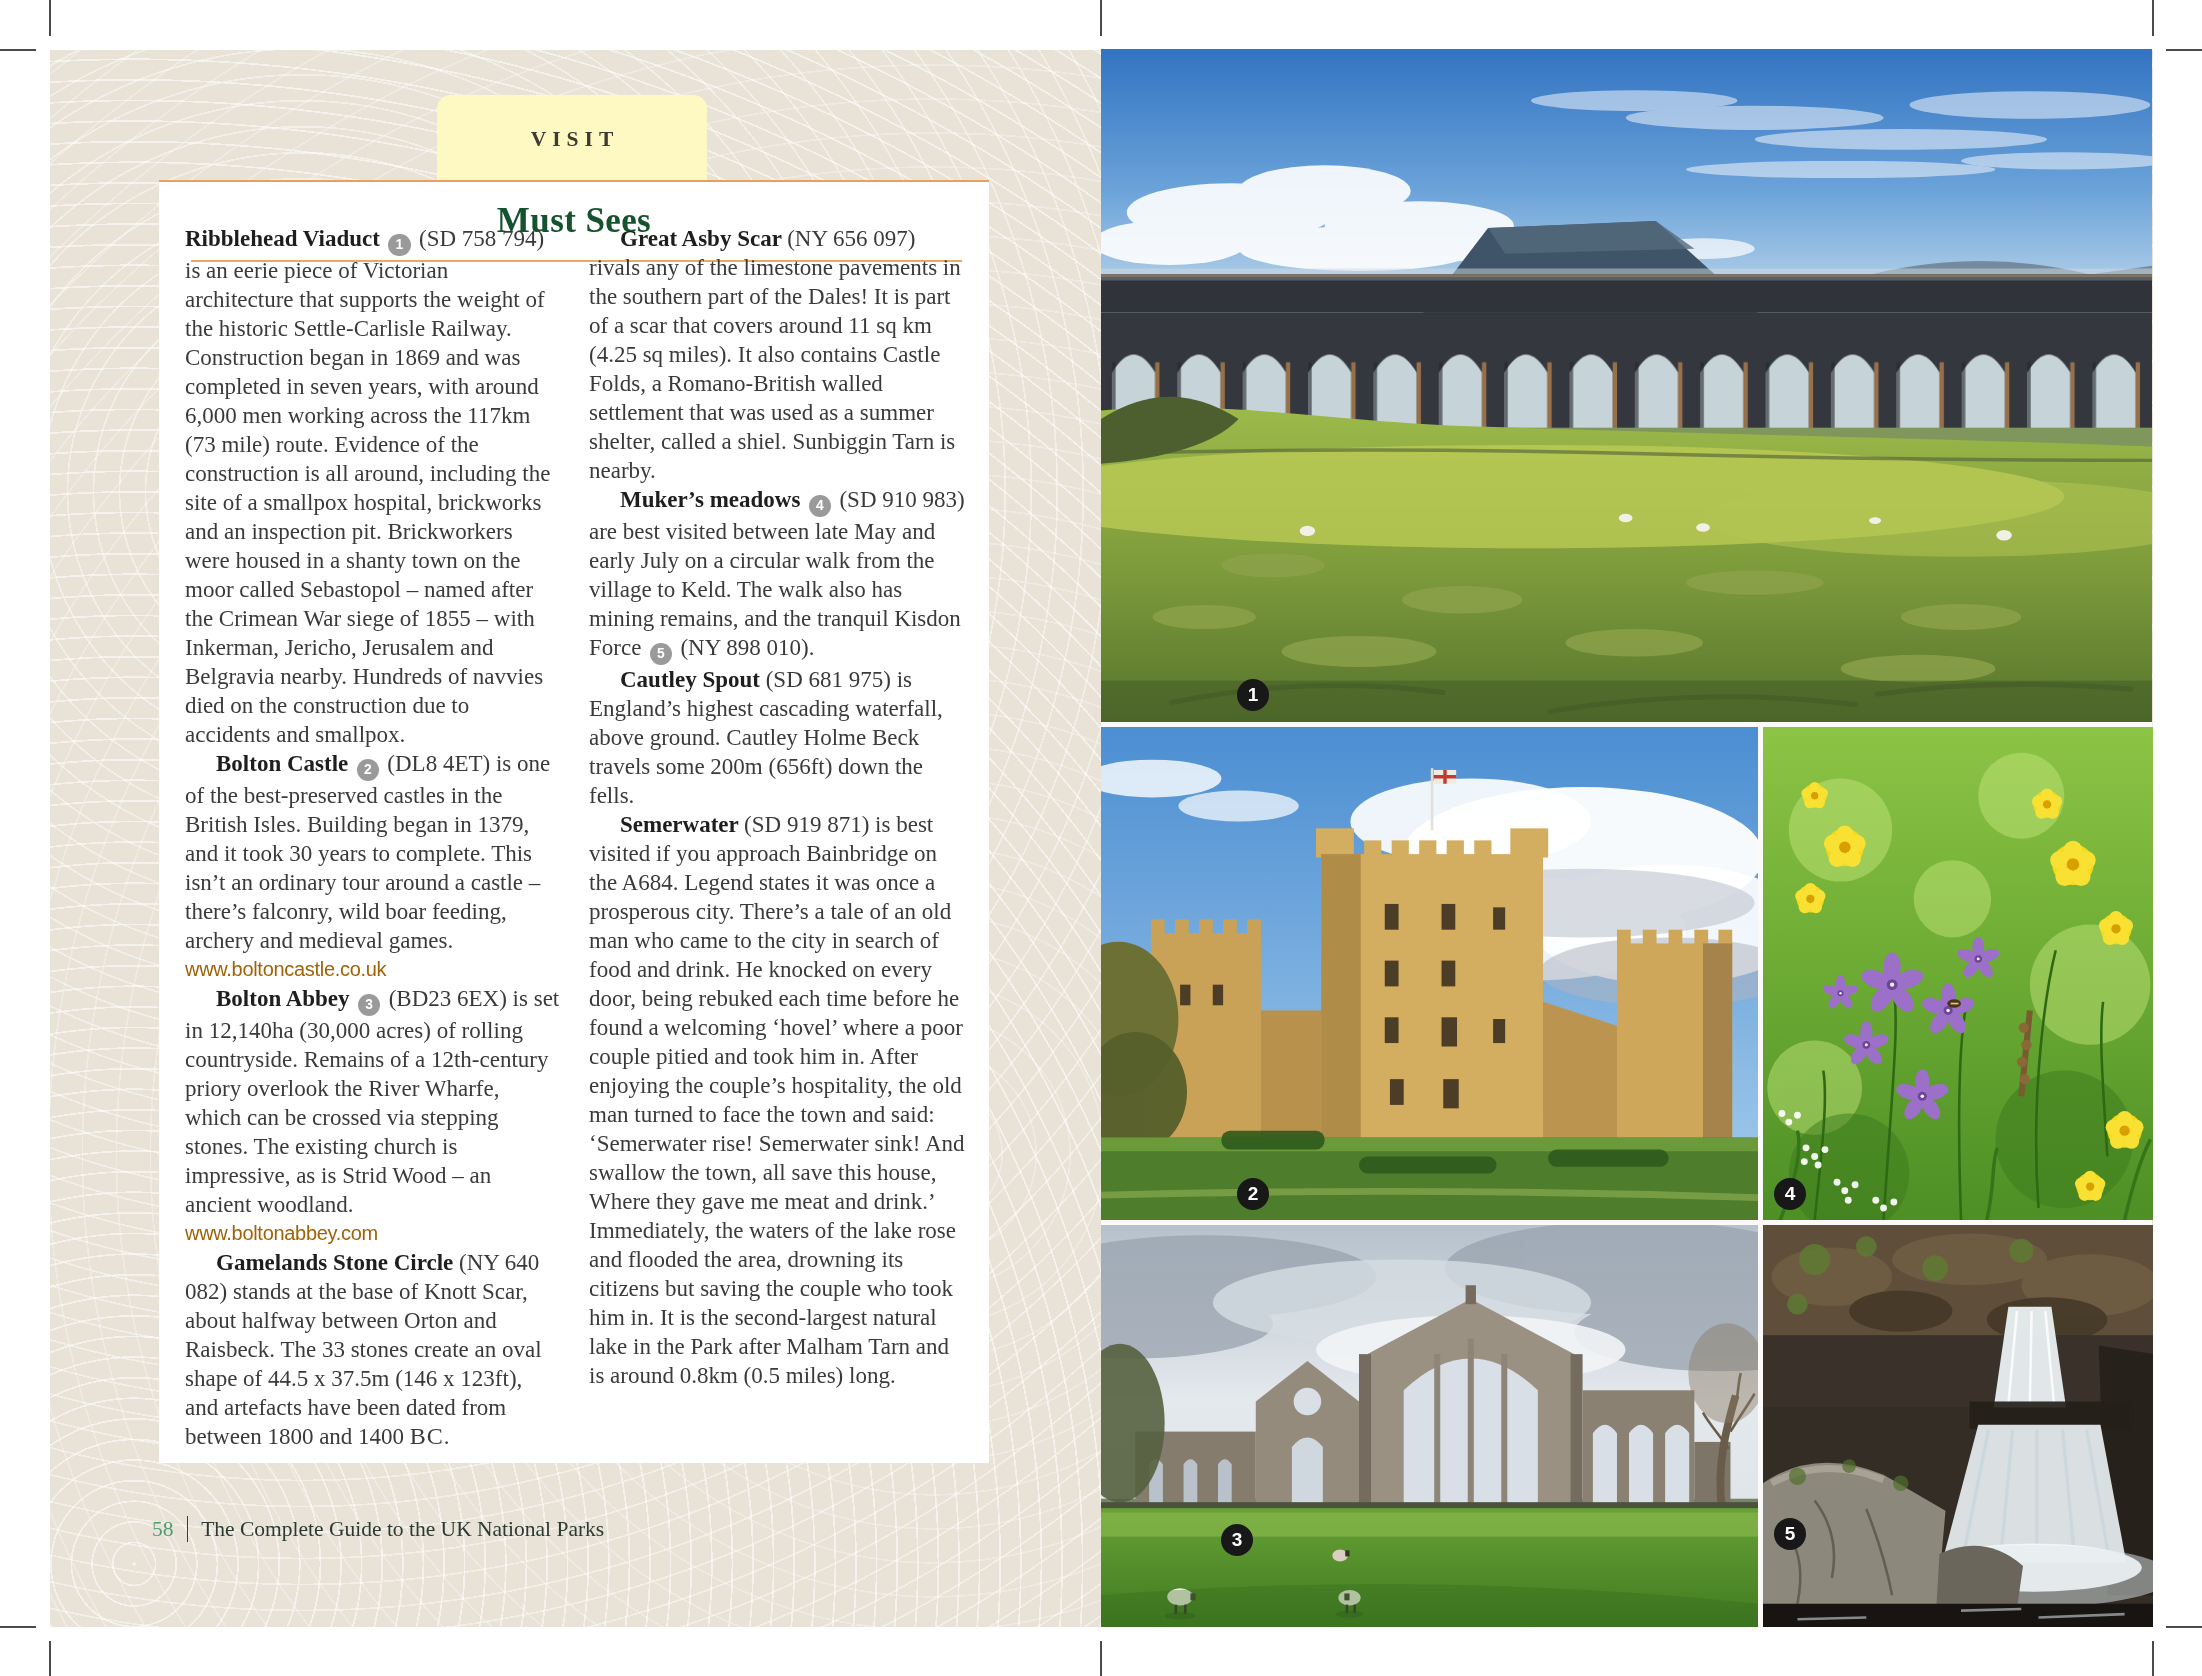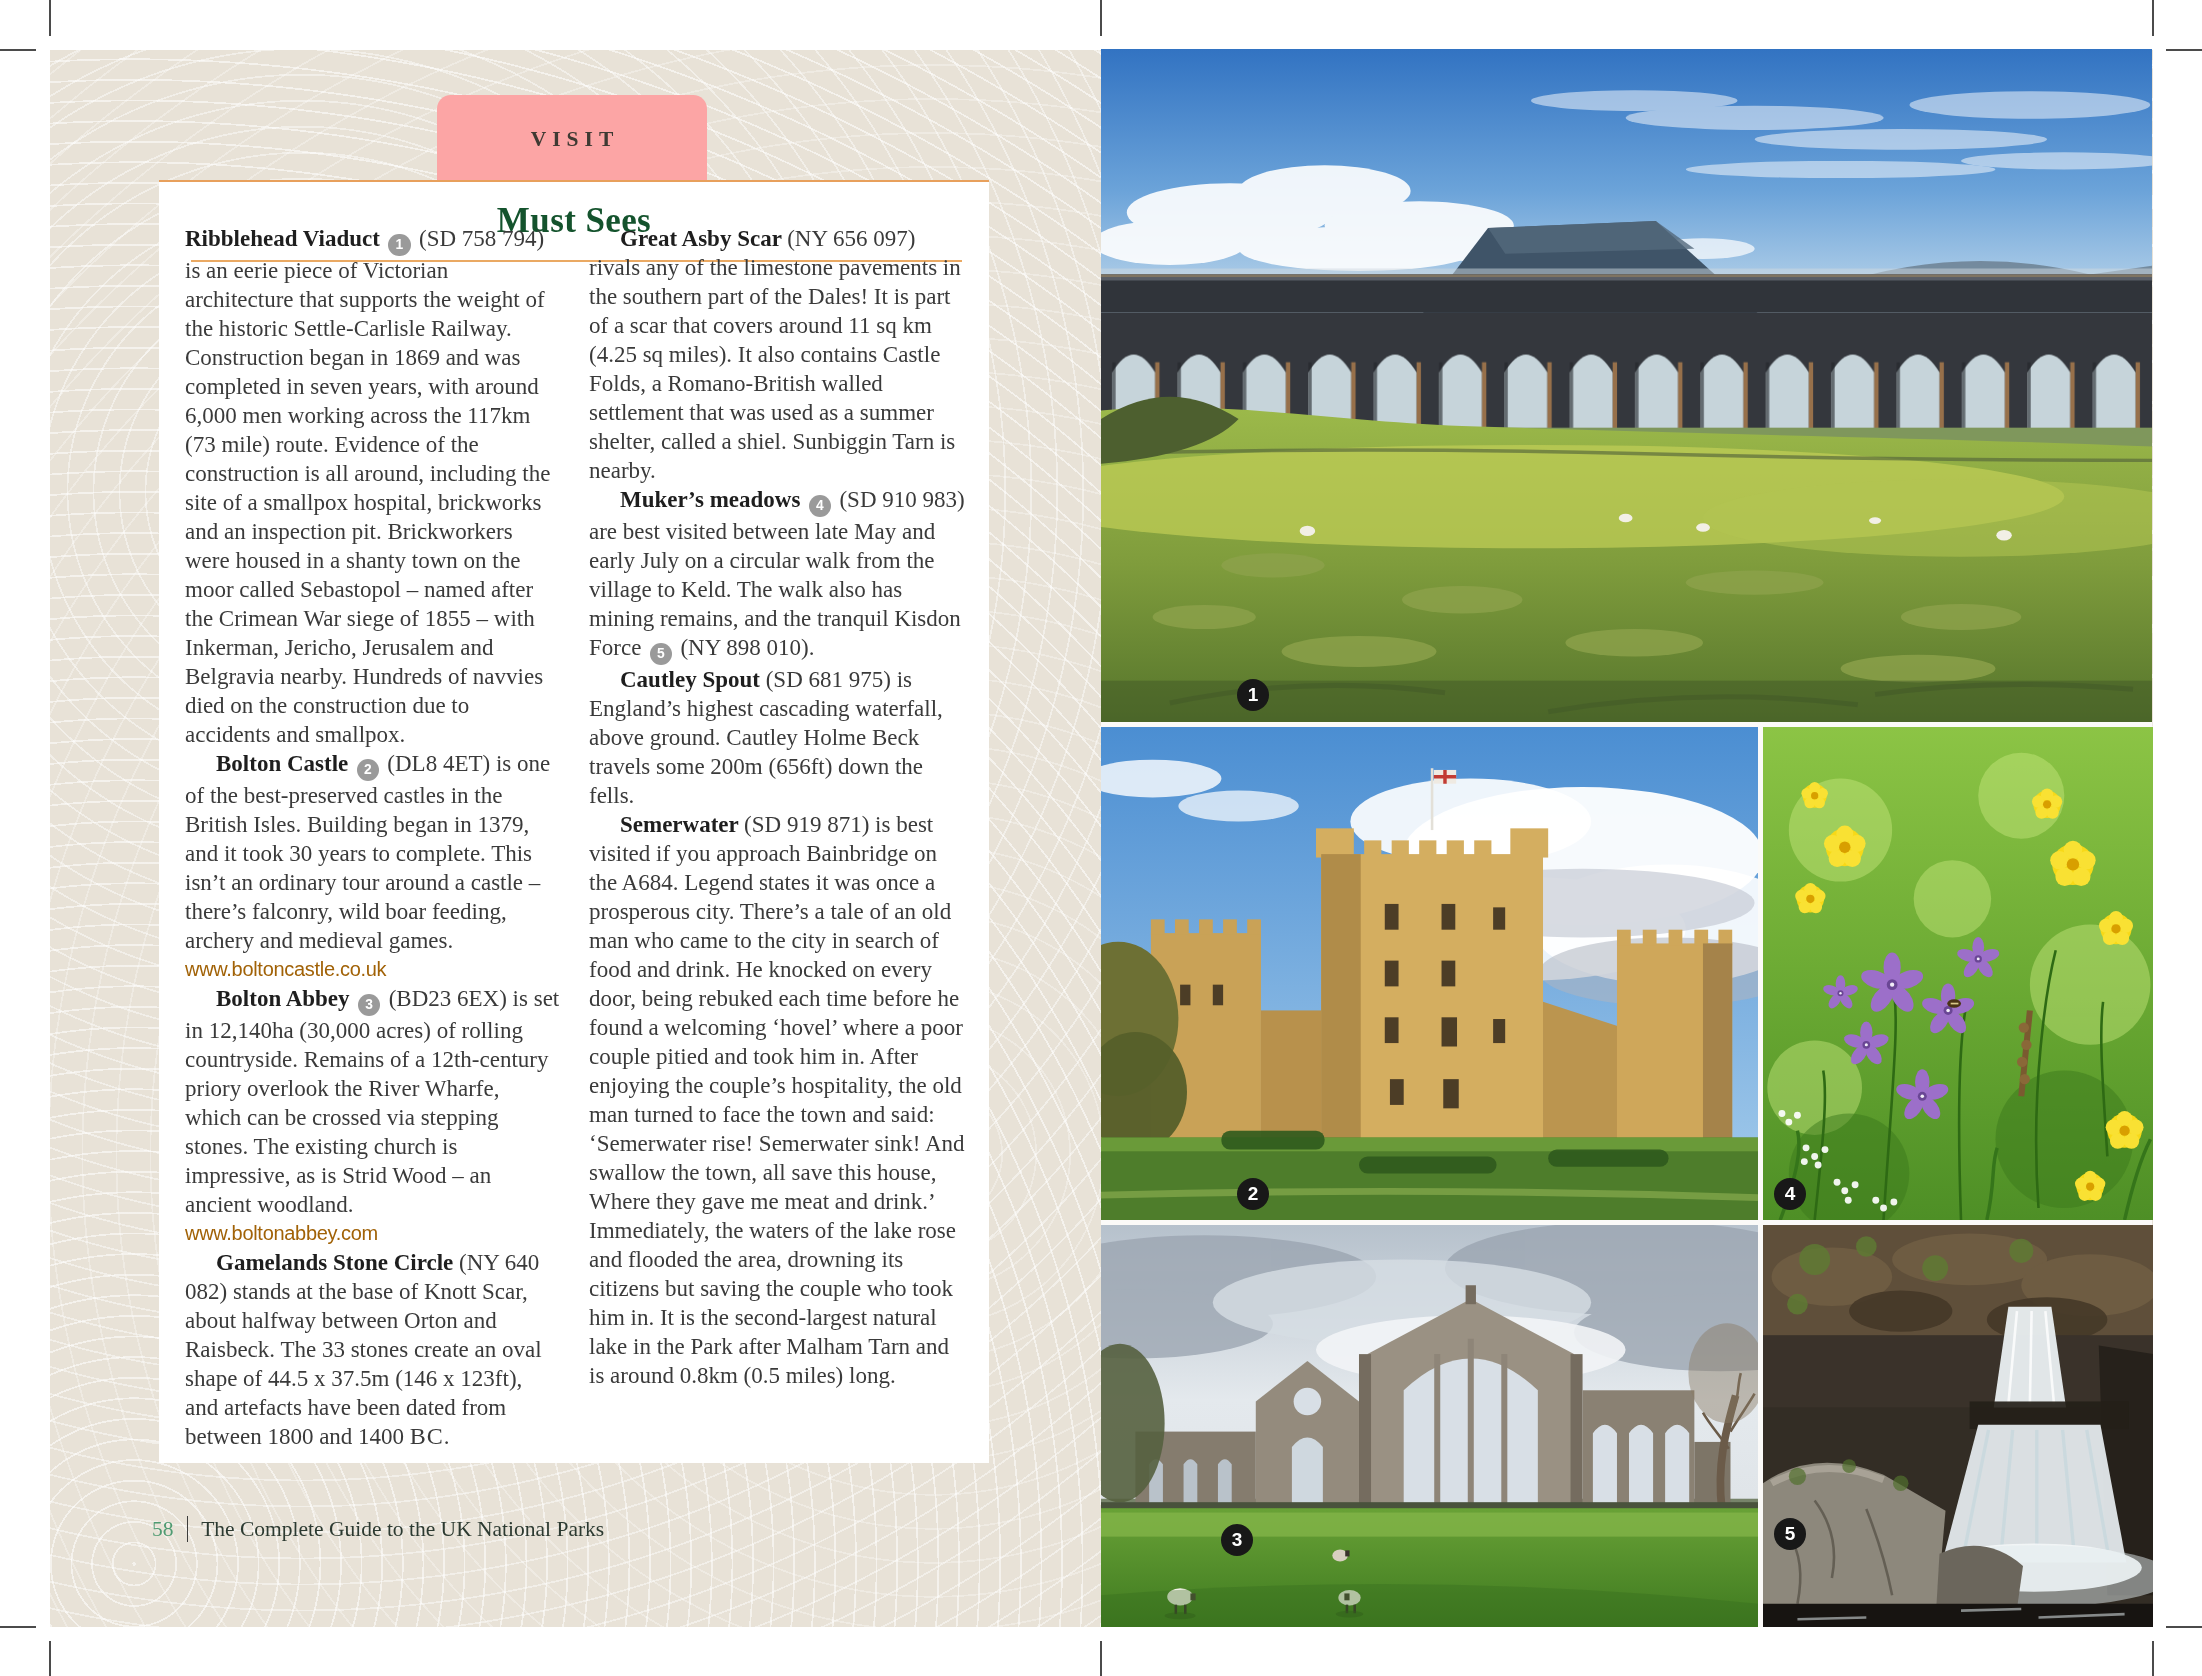"VISIT" .tab { background: #fca5a5 -> #fef9c3 }
